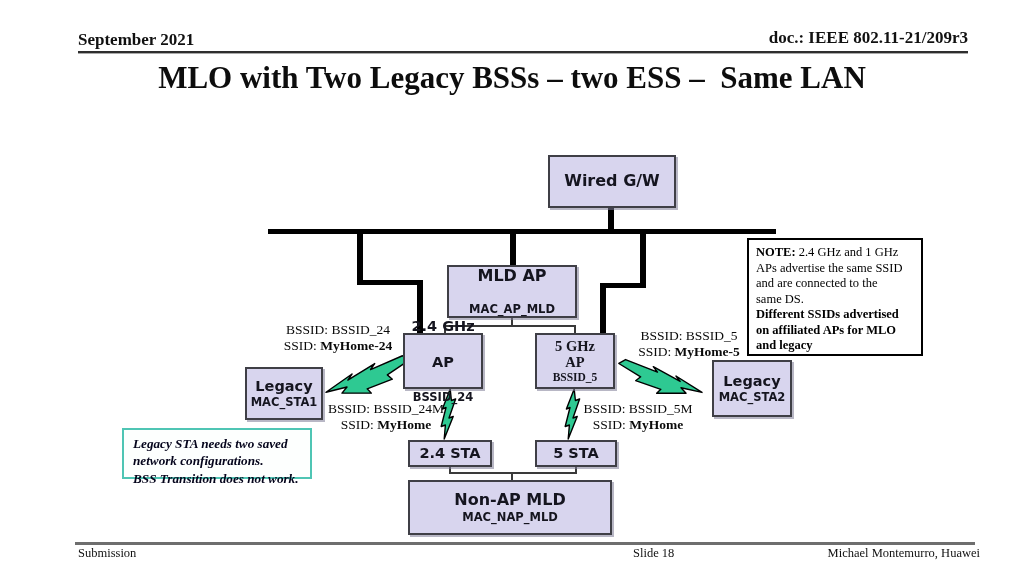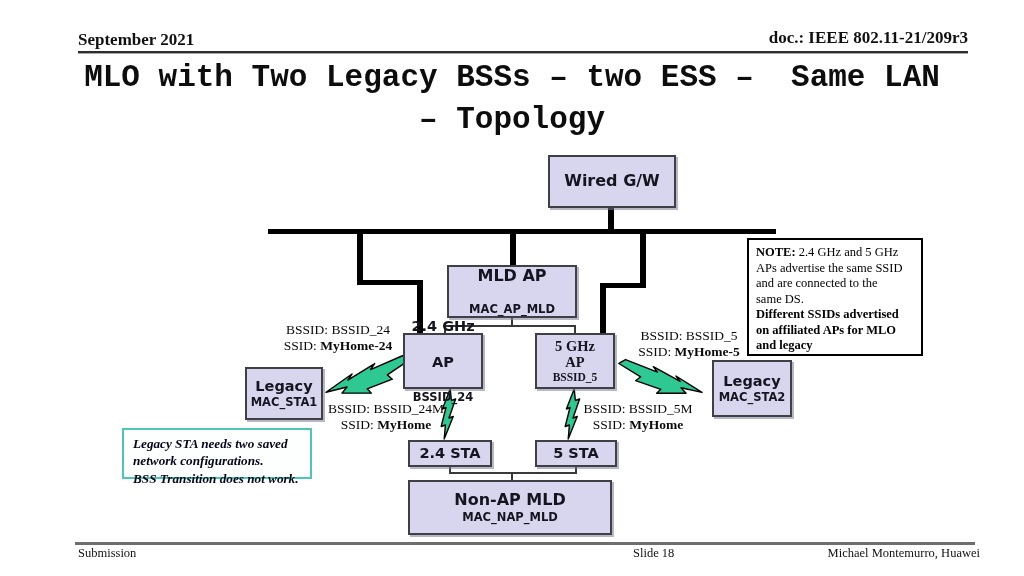"MLO with Two Legacy BSSs" .title { font-family: Liberation Mono, monospace -> none }
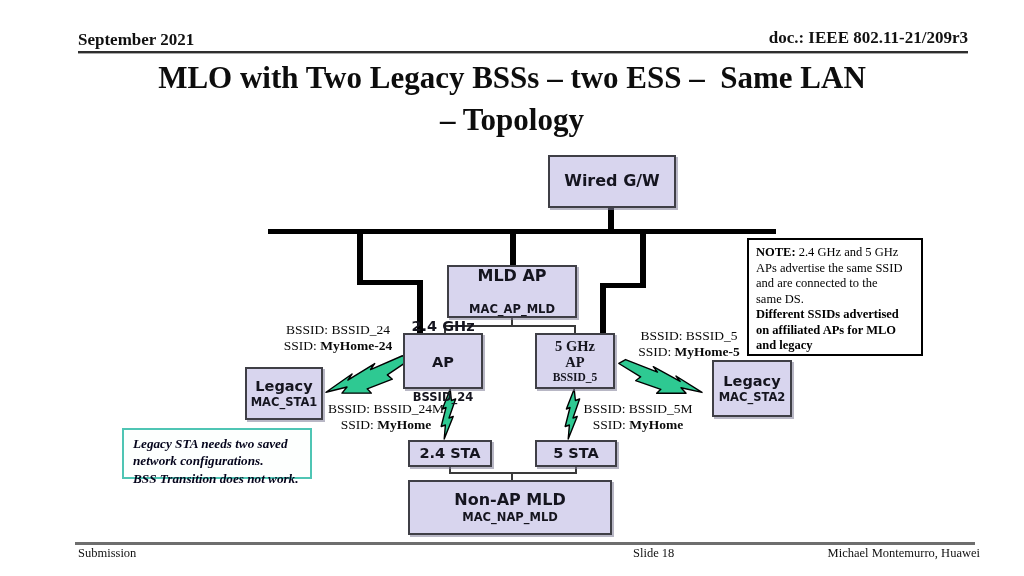"– Topology" div.prew { html: <div>– Topology</div> -> none }
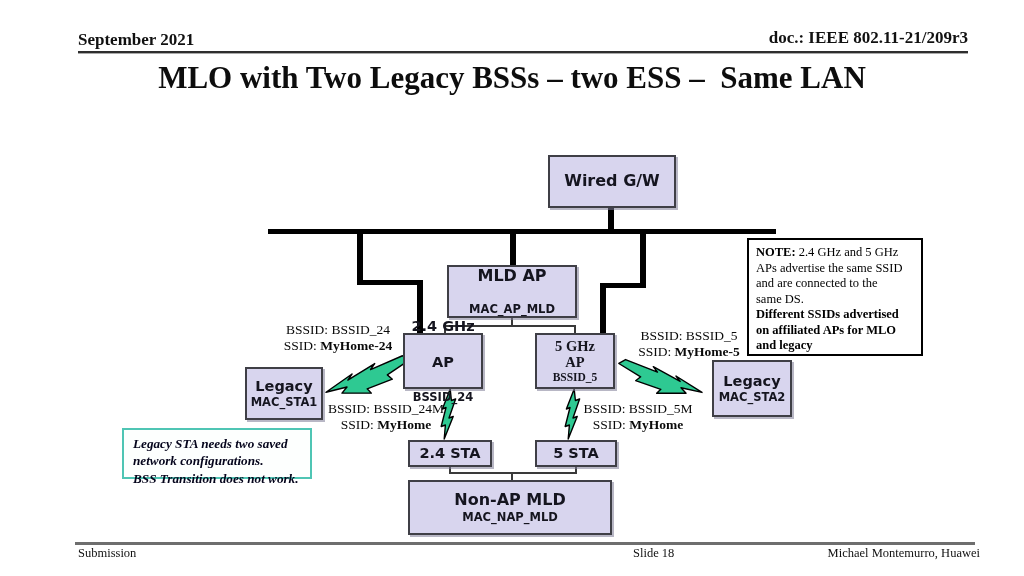"2.4 GHz and 5 GHz" span.pre { text: 5 -> 1 }
